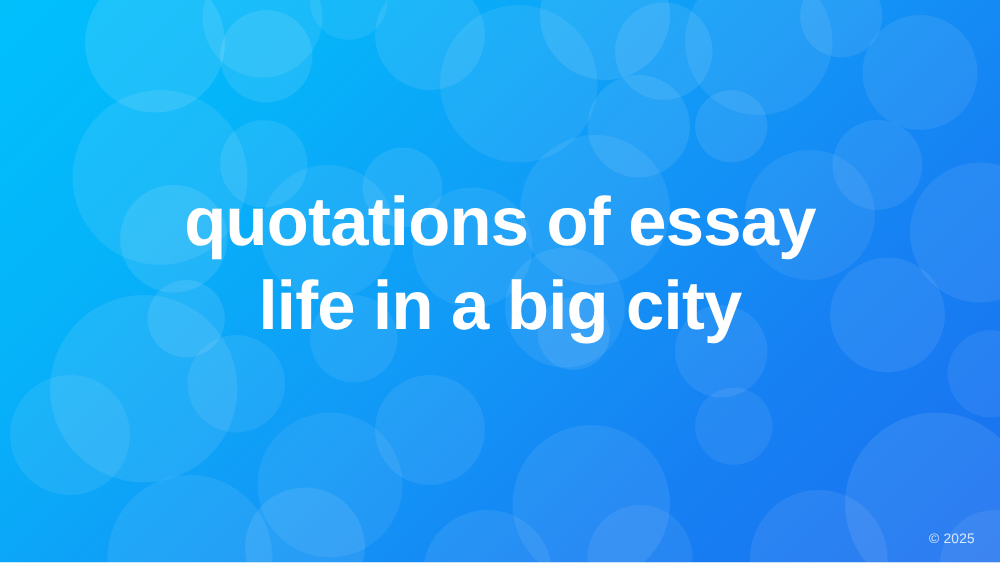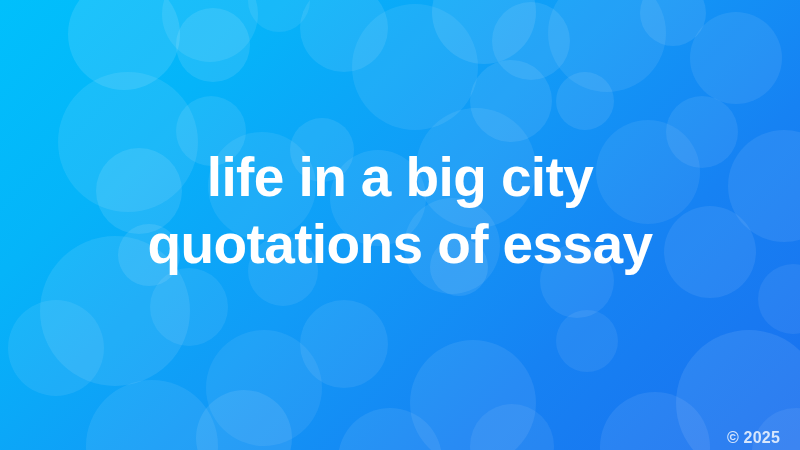"life in a big city" div.title-line { order: before "quotations of essay" -> after "quotations of essay" }
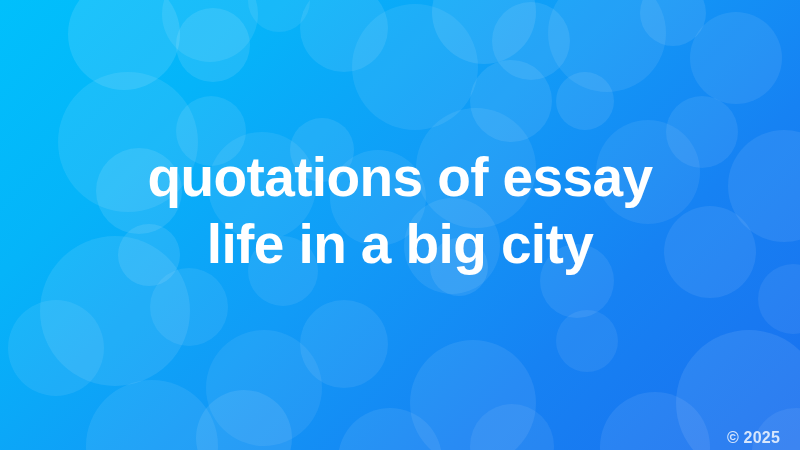"© 2025" #copyright { bottom: 3px -> 13px; font-size: 16px -> 11px; font-weight: bold -> normal }
